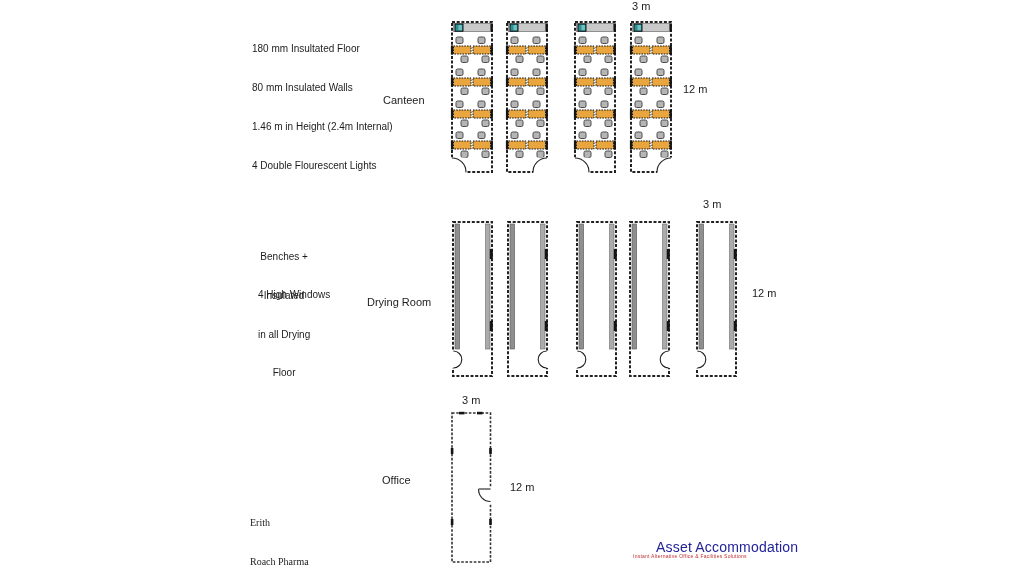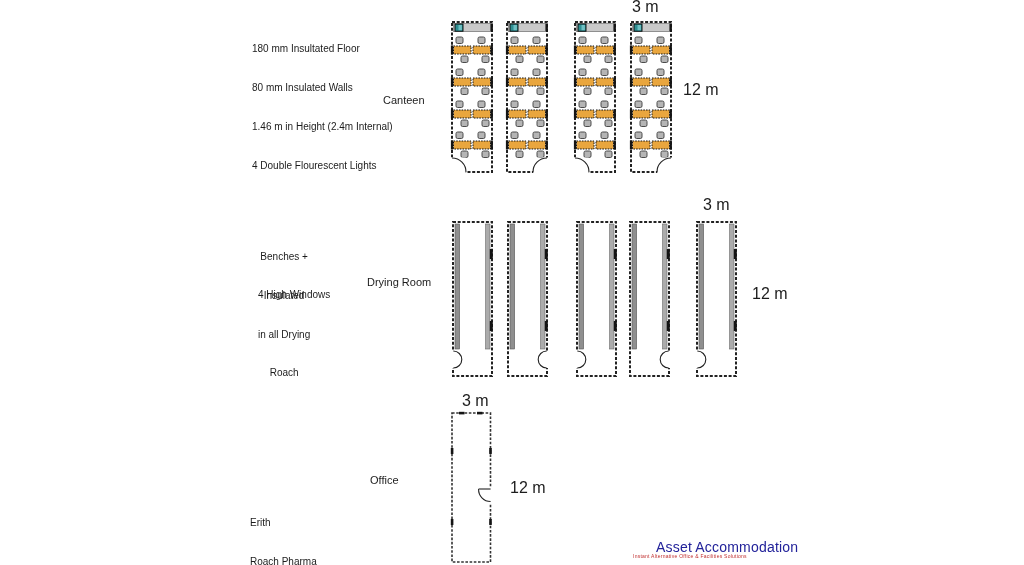"3 m" .dim { font-size: 16px -> 11px }
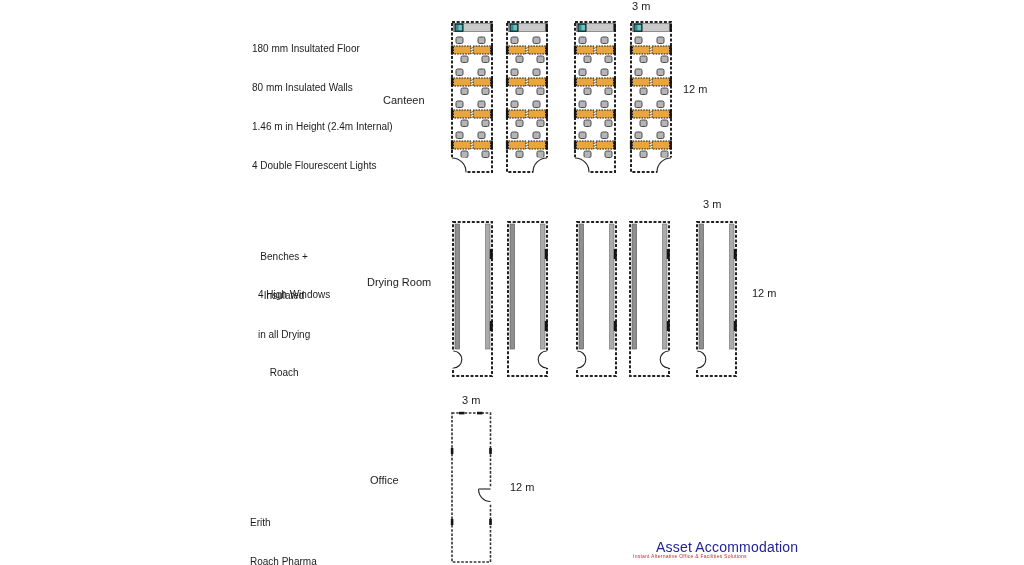"Drying Room" div.txt { top: 276px -> 296px }
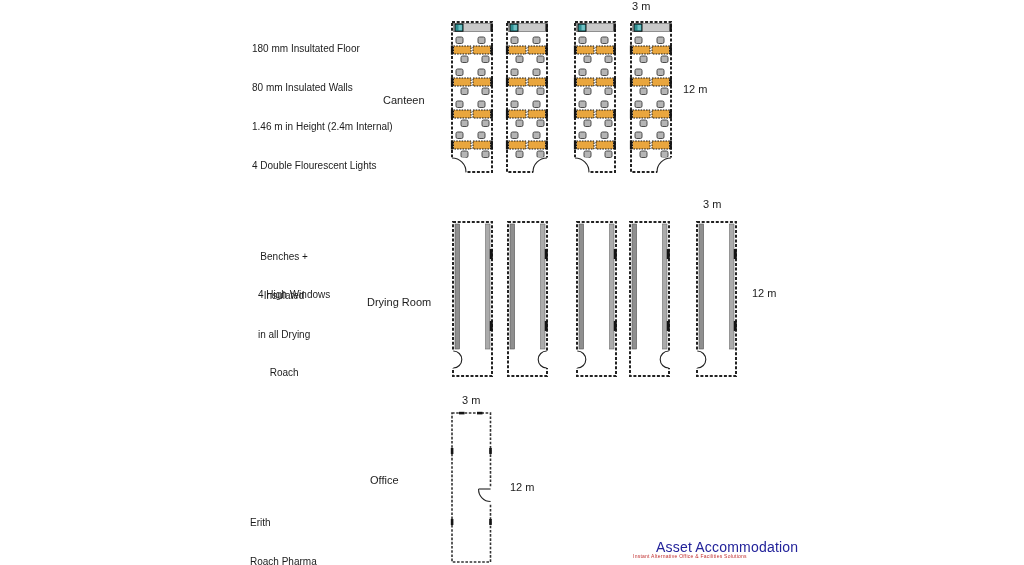"Roach" div { text: Roach -> Floor }
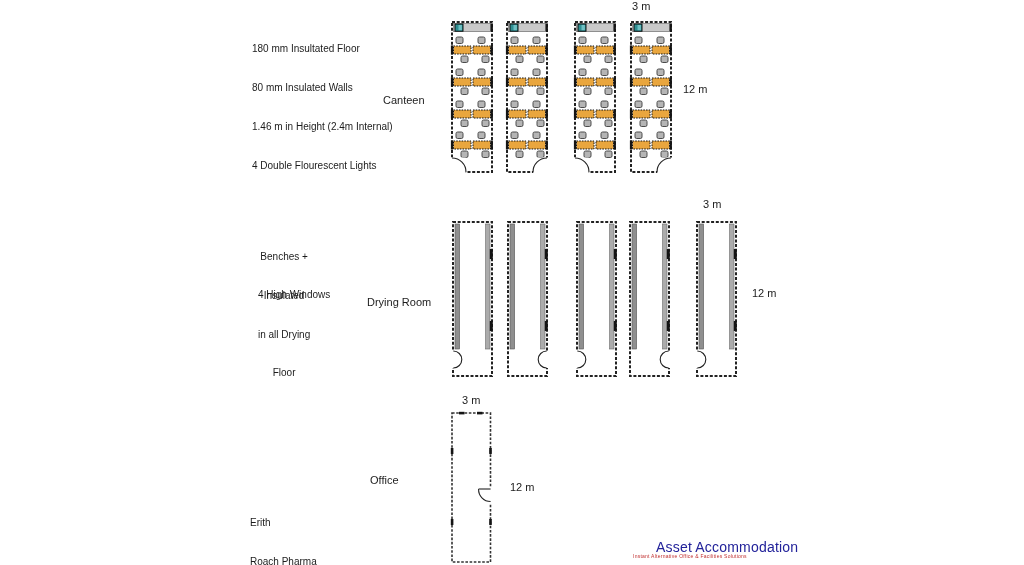"Office" div.txt { left: 370px -> 382px }
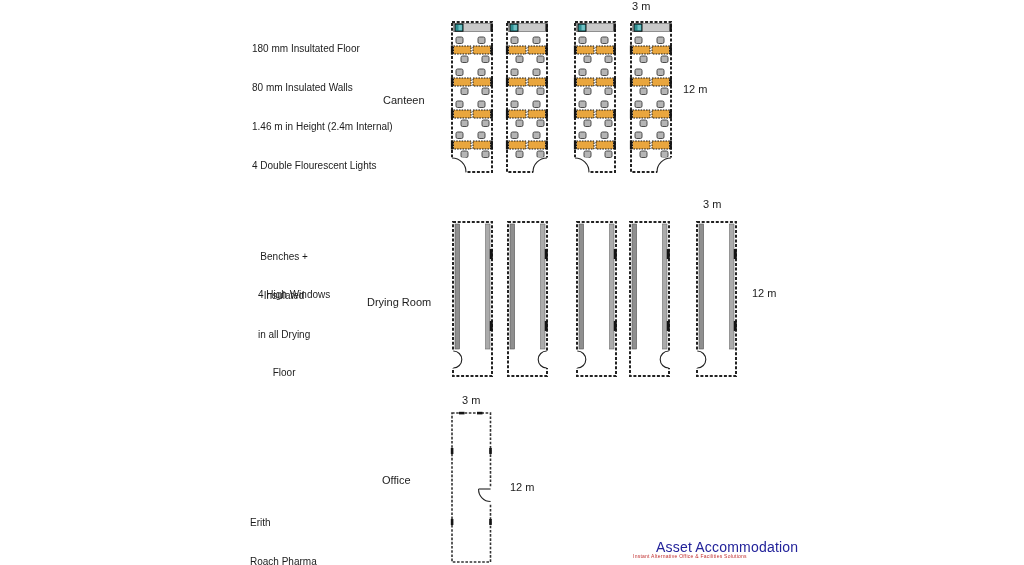"Erith" .addr div { font-family: none -> Liberation Serif, serif }
